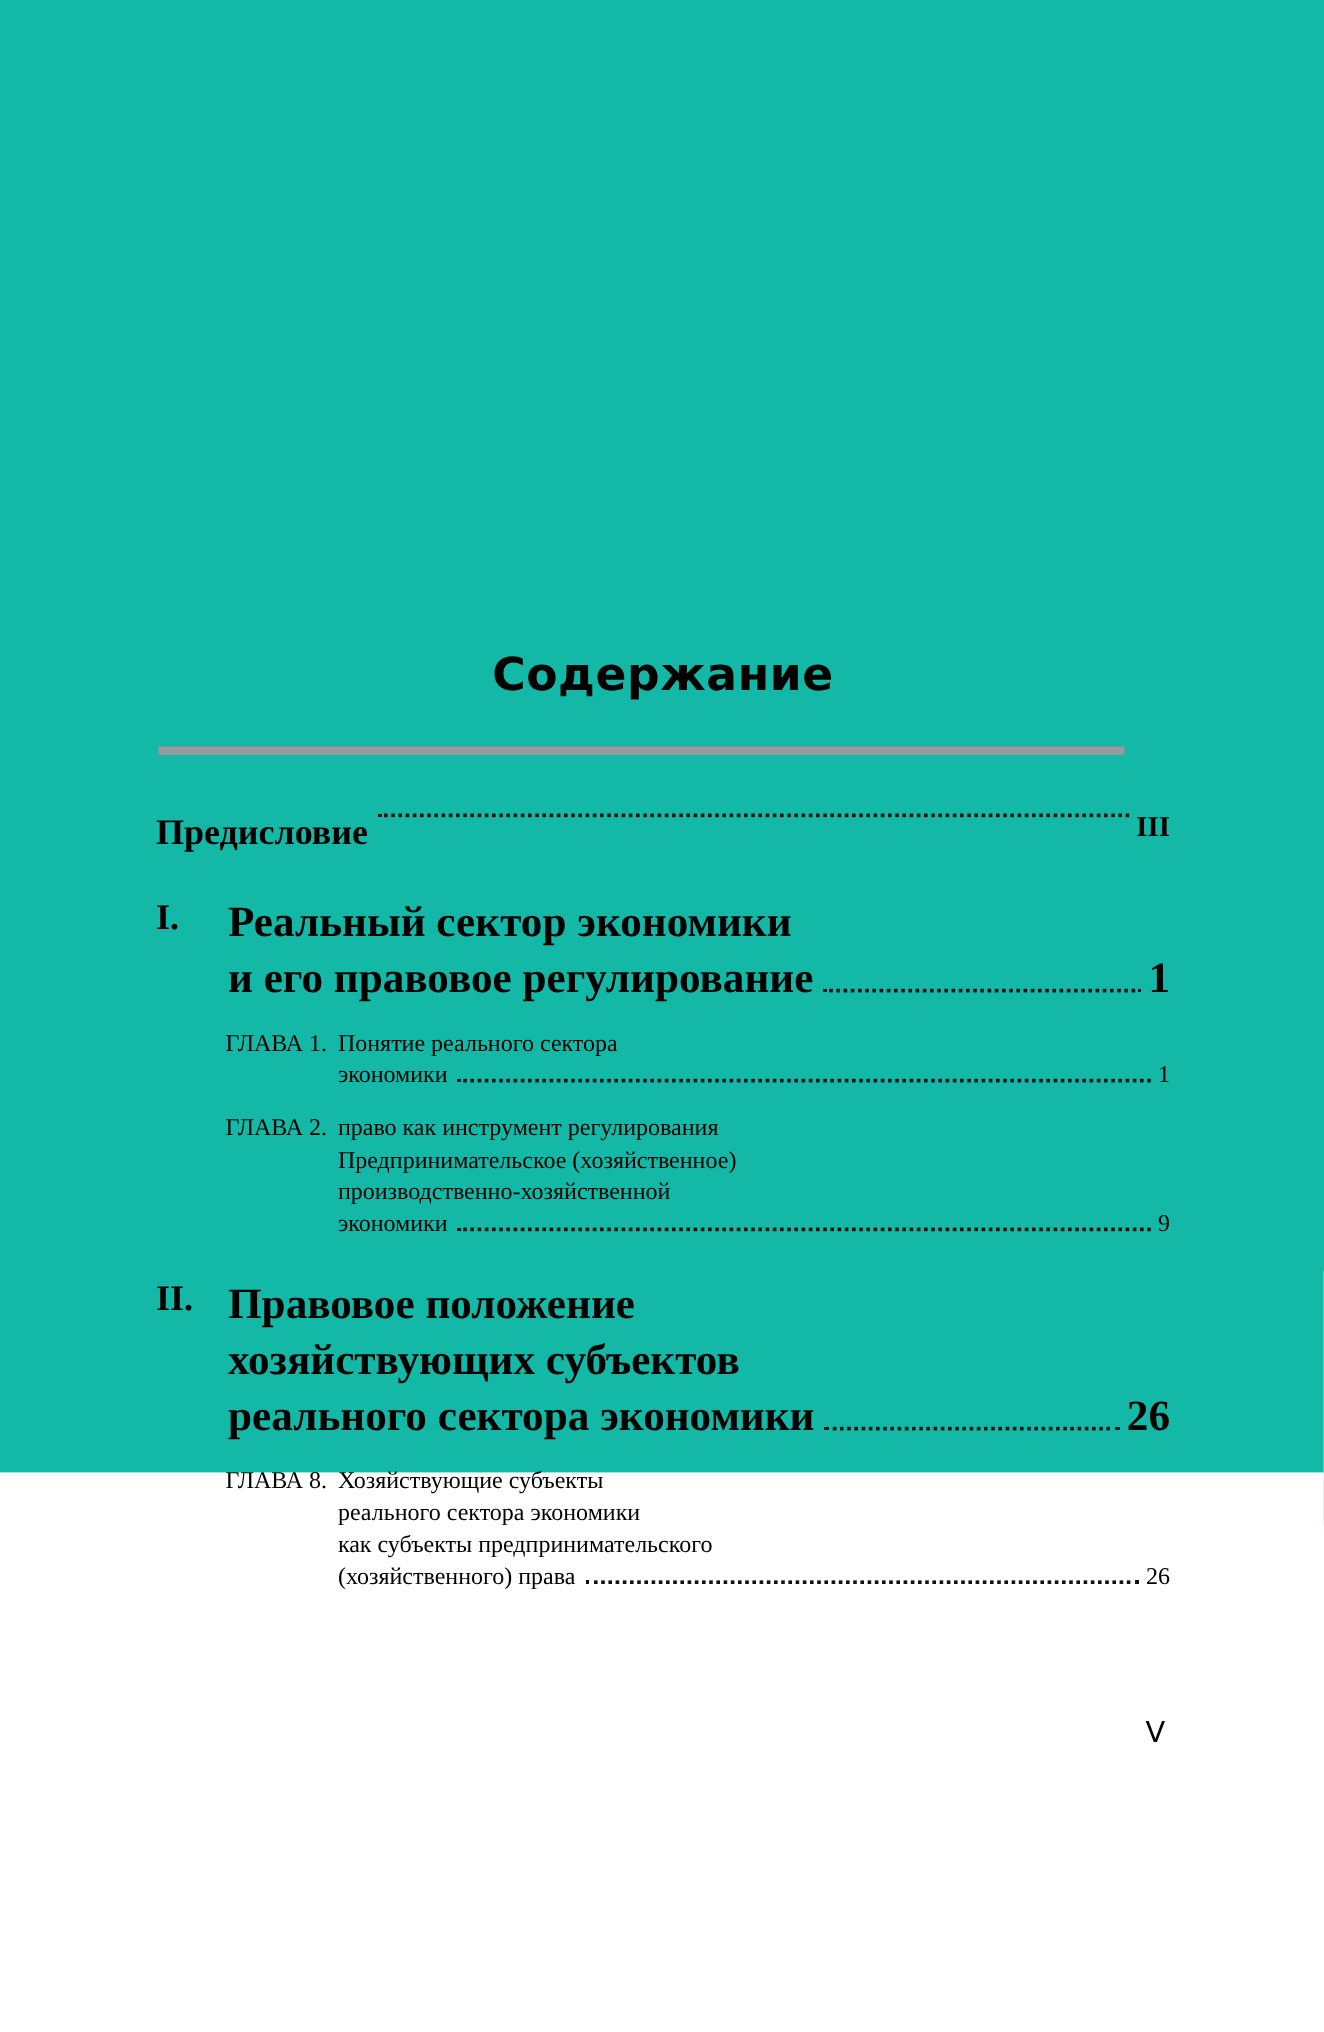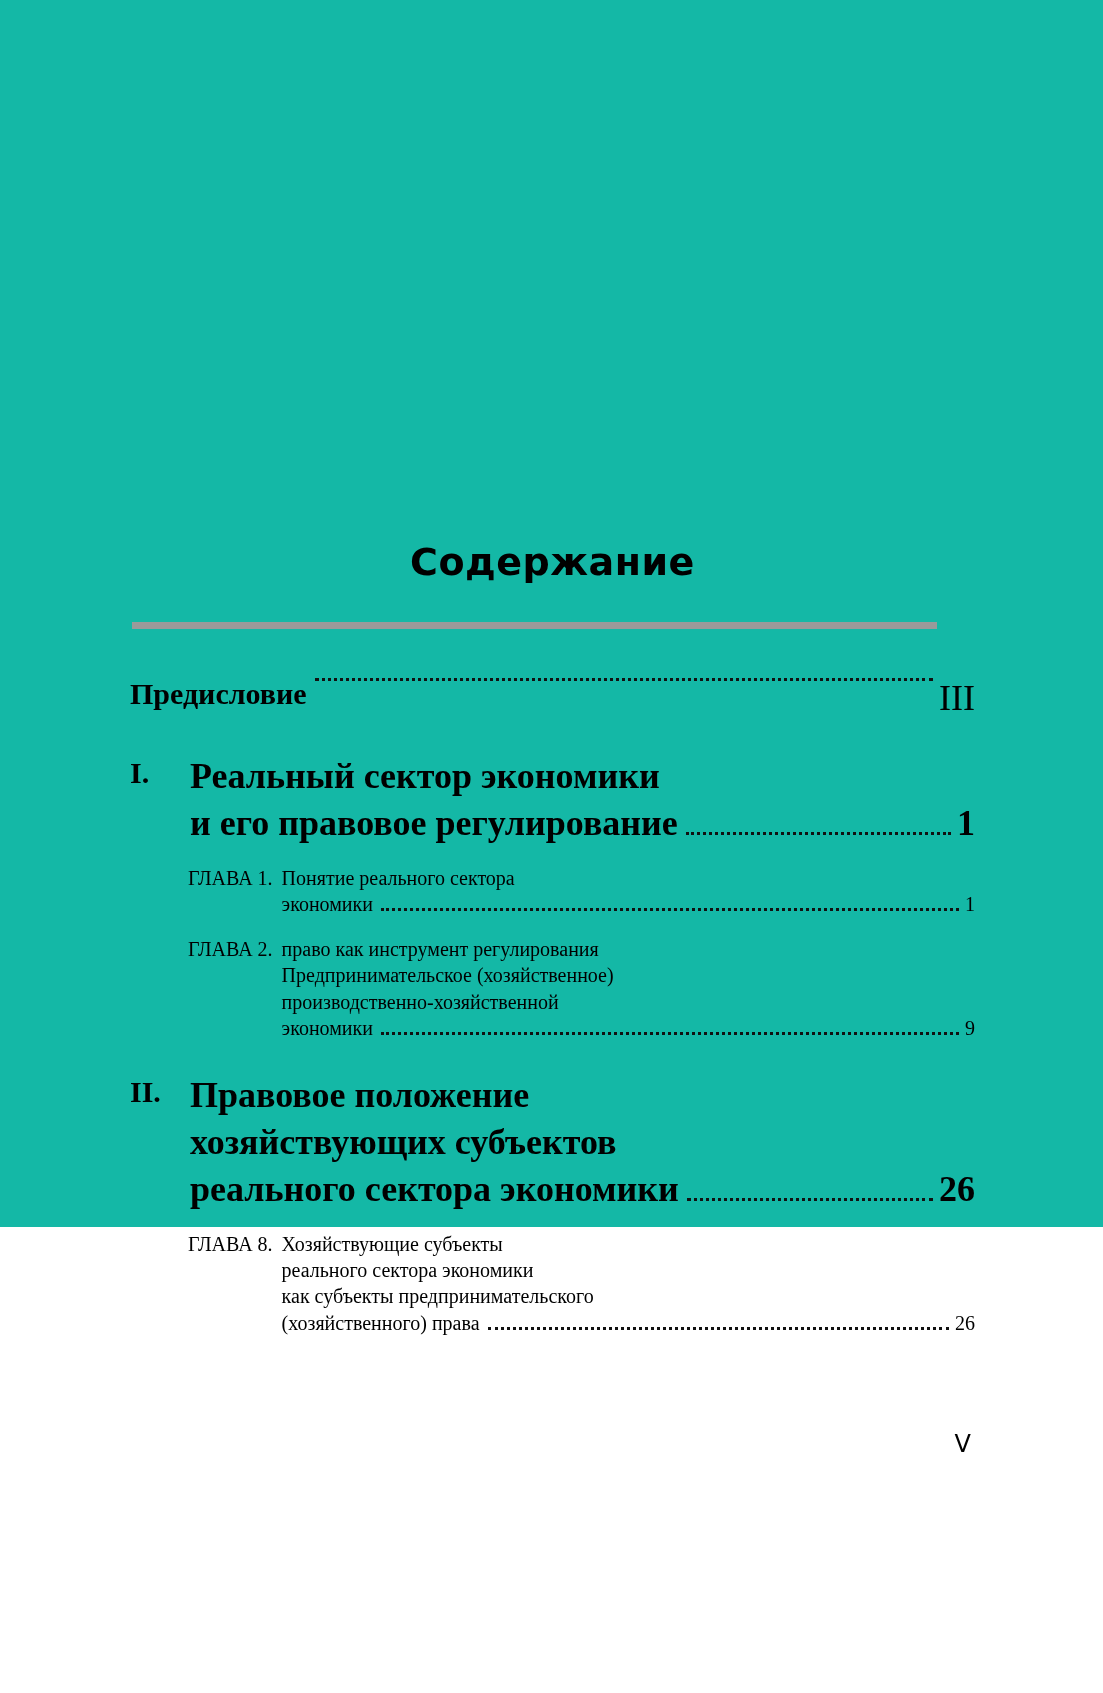"III" .preface .pg { font-size: 36px -> 24px; font-weight: normal -> bold }
